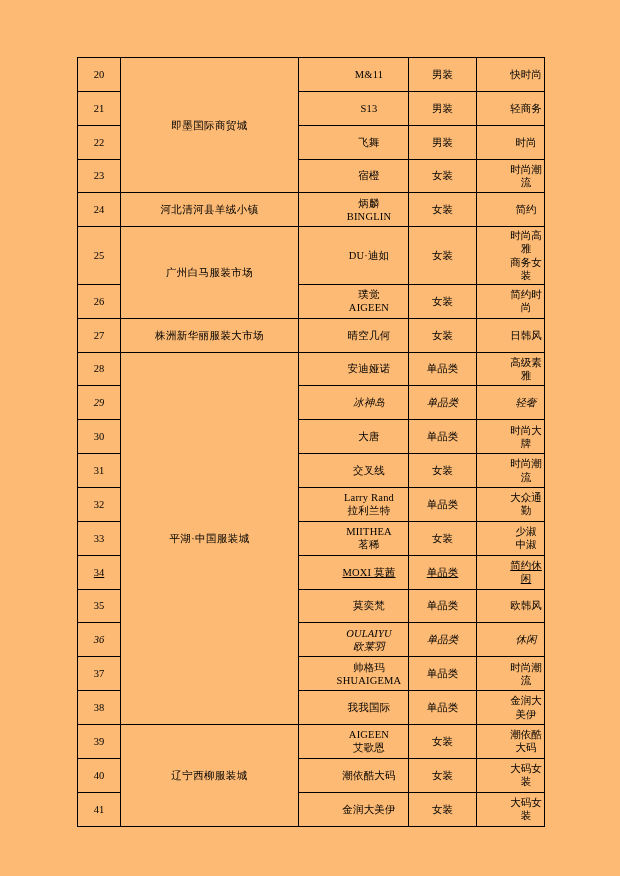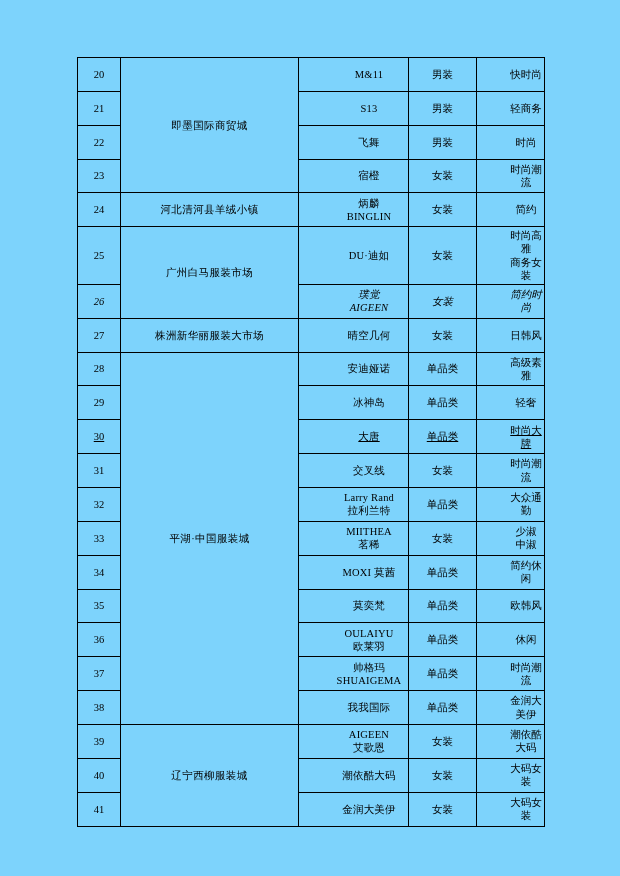"20" .page { background: #7dd3fc -> #fdba74 }
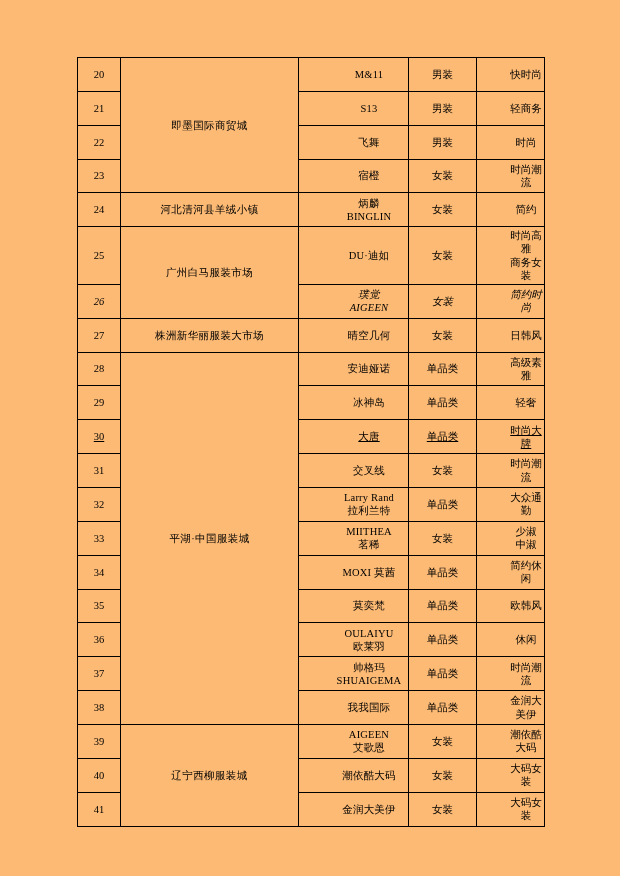"26" tr { font-style: italic -> none }
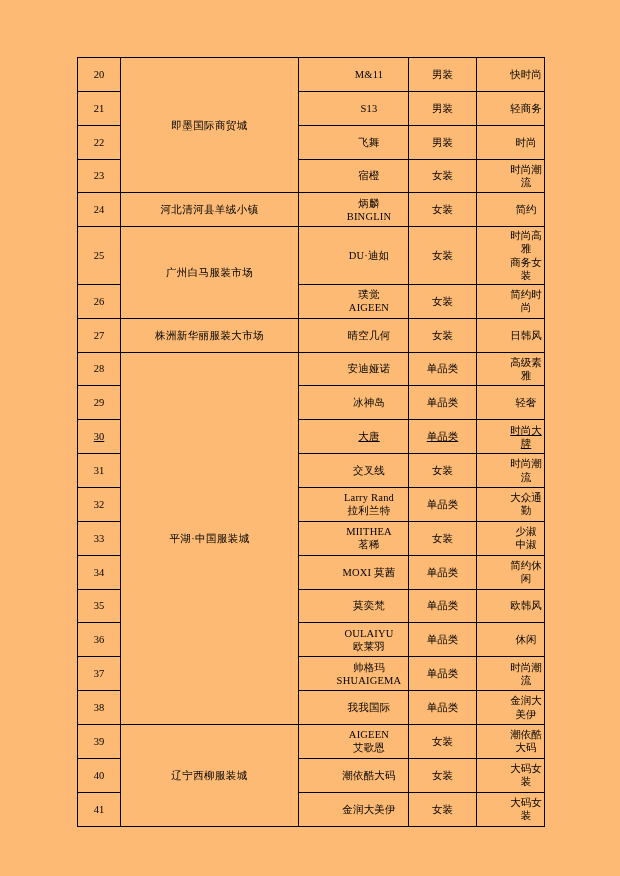"29" tr { font-style: none -> italic }
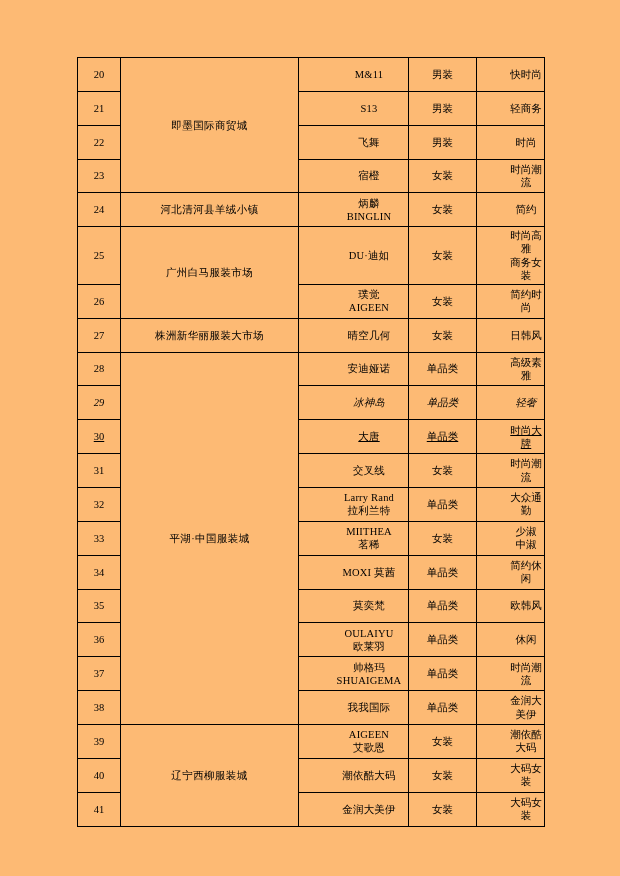"30" tr { text-decoration: underline -> none }
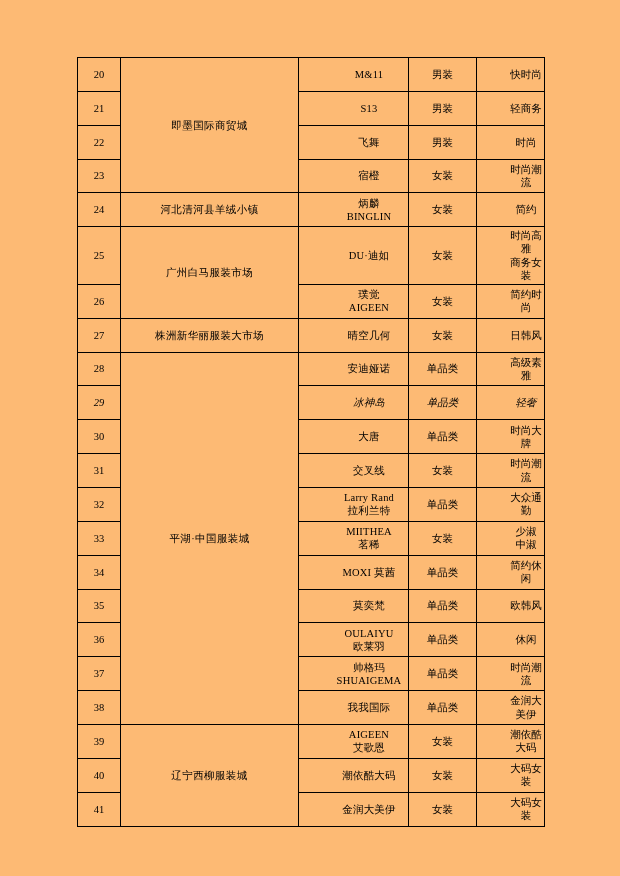"34" tr { text-decoration: none -> underline }
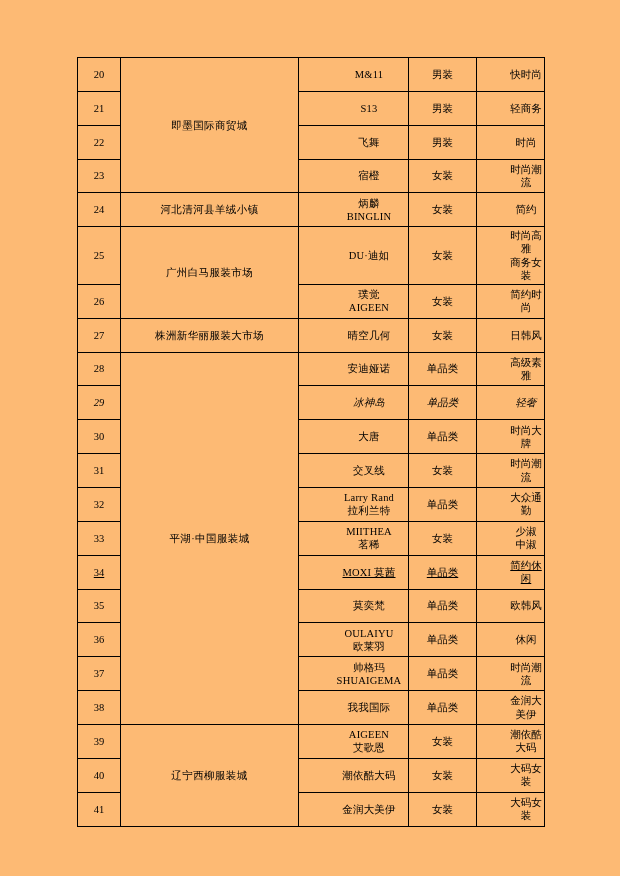"36" tr { font-style: none -> italic }
